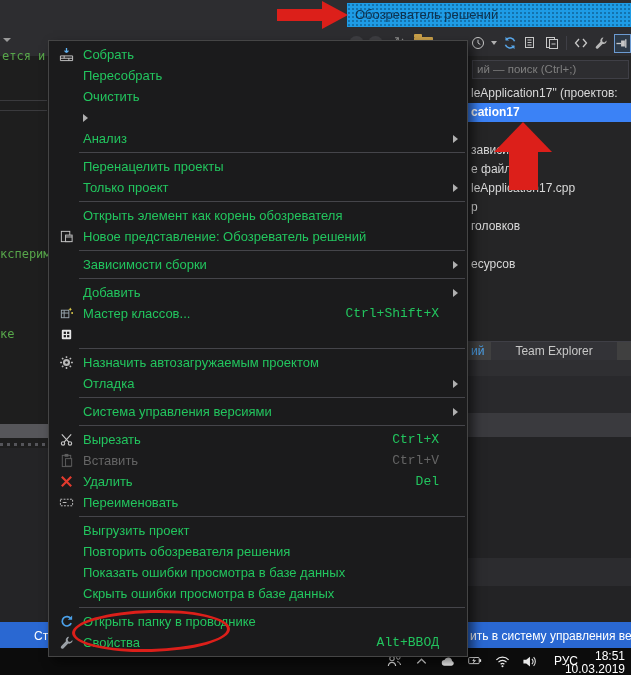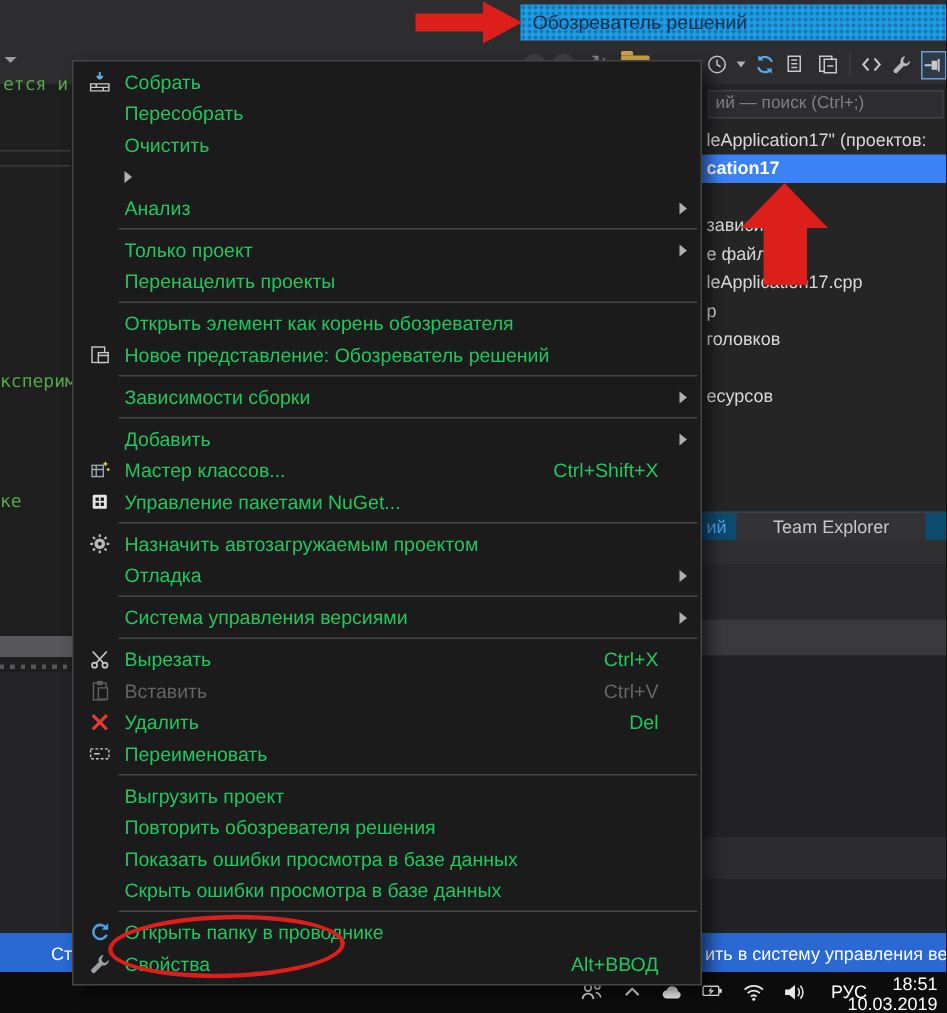"Только проект" div.menu-item { order: before "Перенацелить проекты" -> after "Перенацелить проекты" }
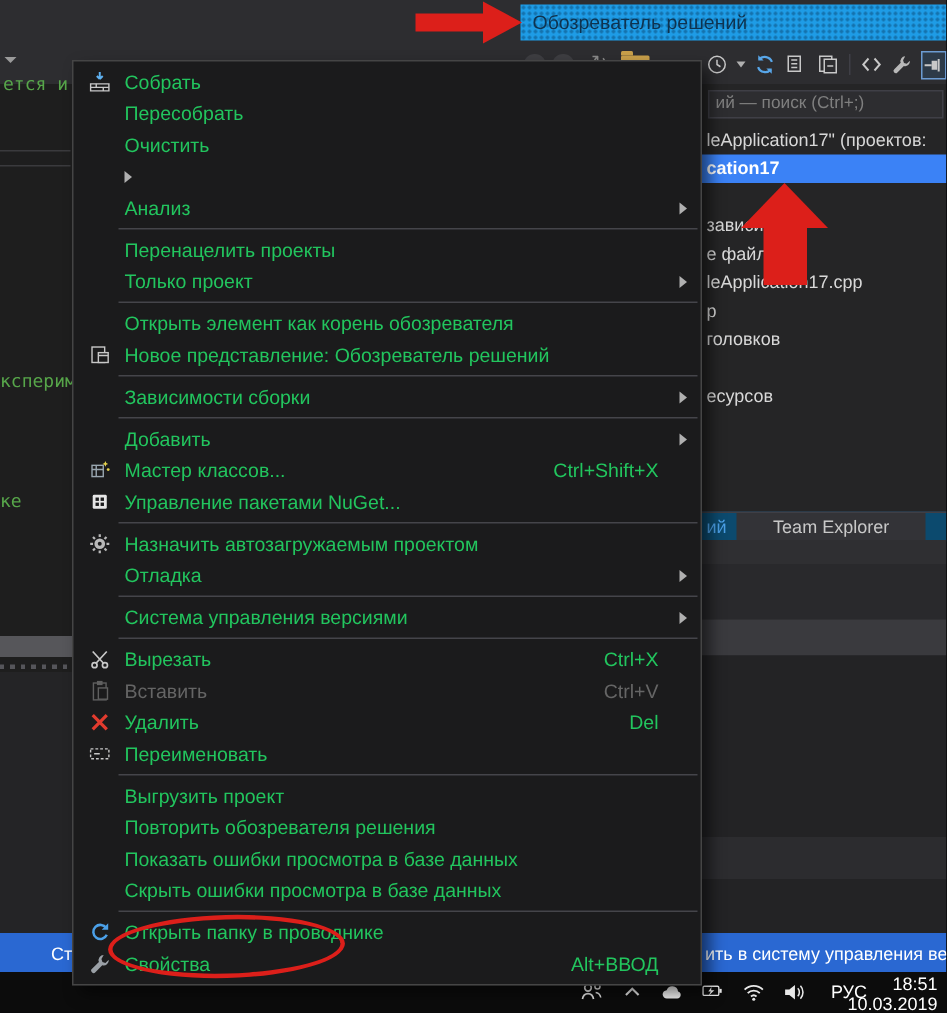"Ctrl+Shift+X" .menu-item .mi-shortcut { font-family: none -> Liberation Mono, monospace }
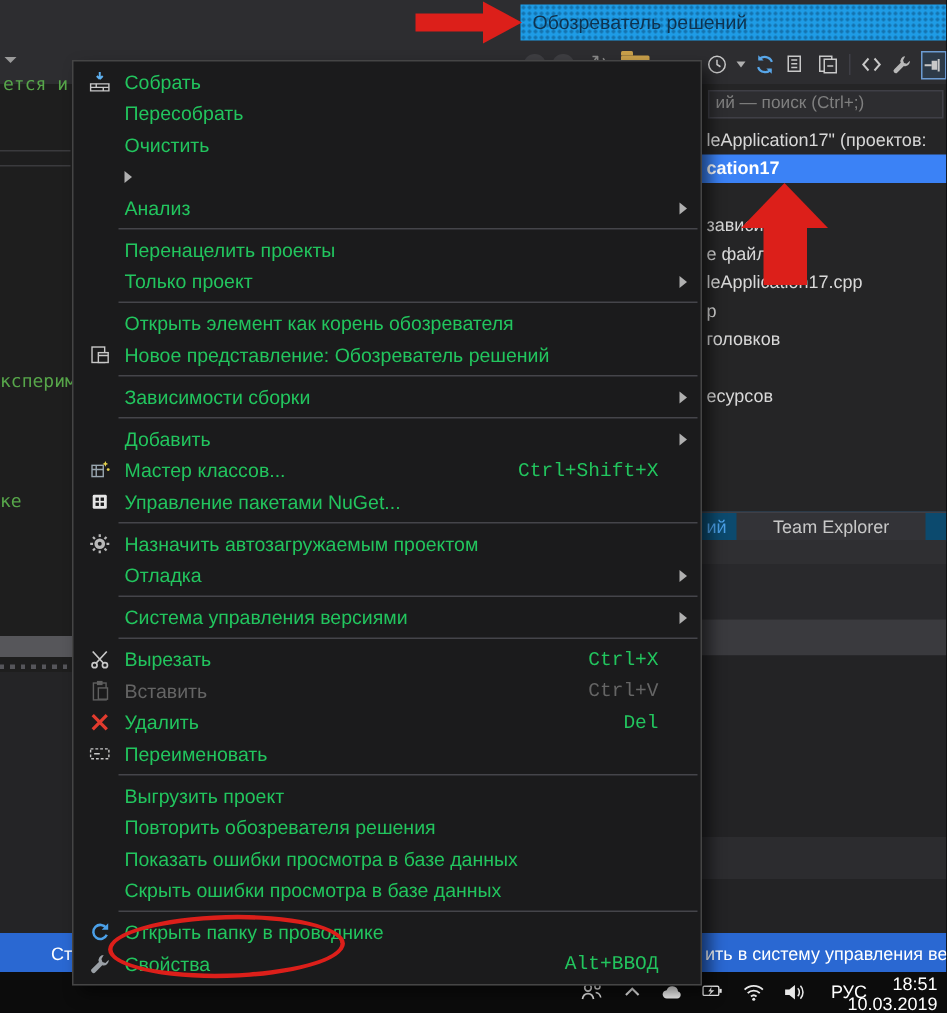"Управление пакетами NuGet..." span.mi-label { html: <span>Управление пакетами NuGet...</span> -> none }
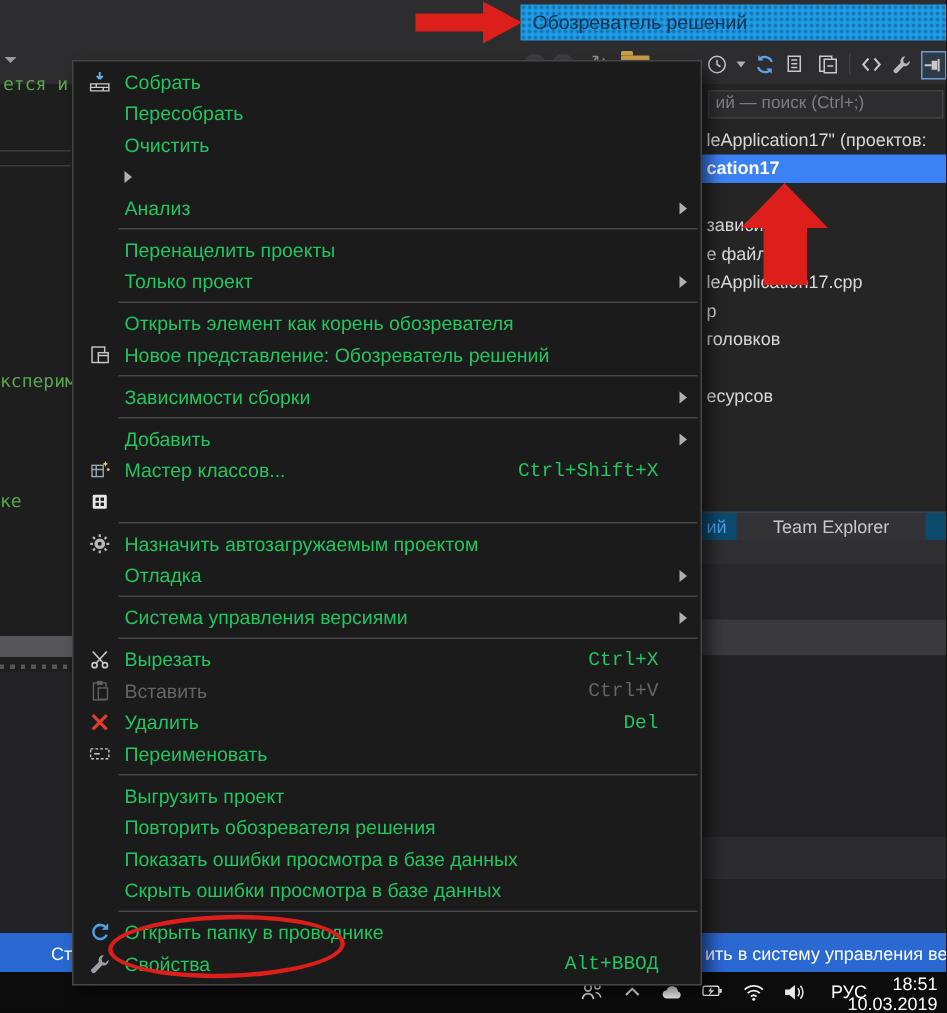"ий" .se-tabs { background: #0c4a6e -> #404040 }
